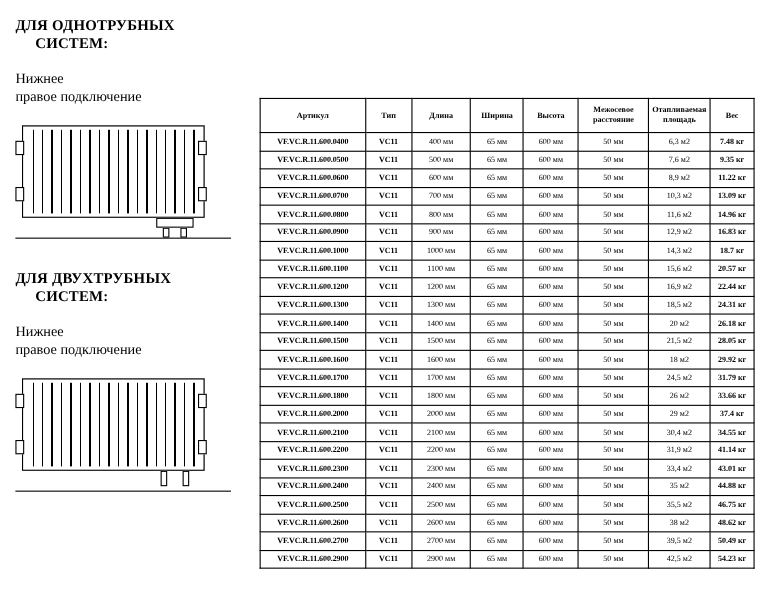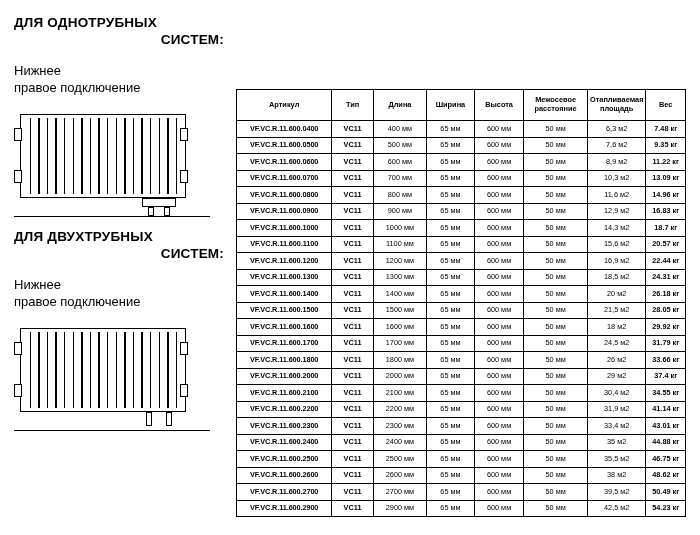"ДЛЯ ОДНОТРУБНЫХ" .page { font-family: none -> Liberation Serif, serif }
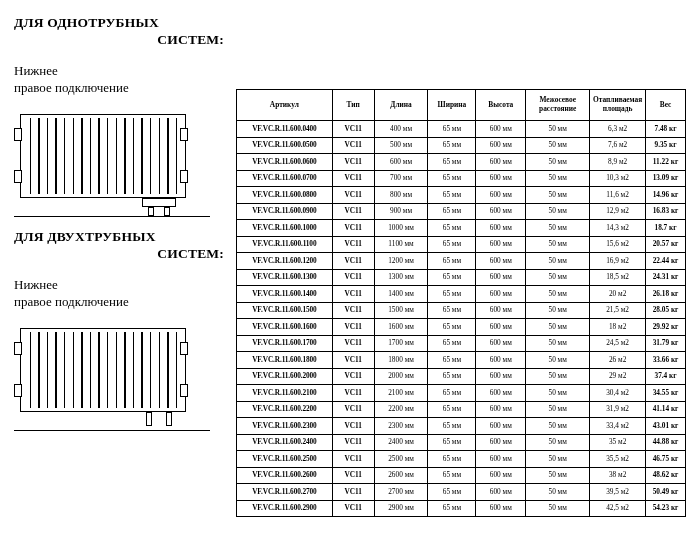"СИСТЕМ:" .section-title .line2 { text-align: right -> none }
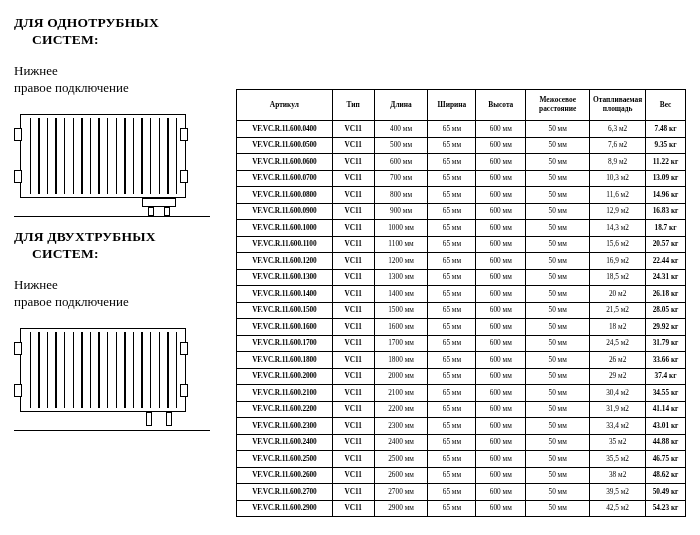"ДЛЯ ДВУХТРУБНЫХ" div { margin-top: none -> 16px }
